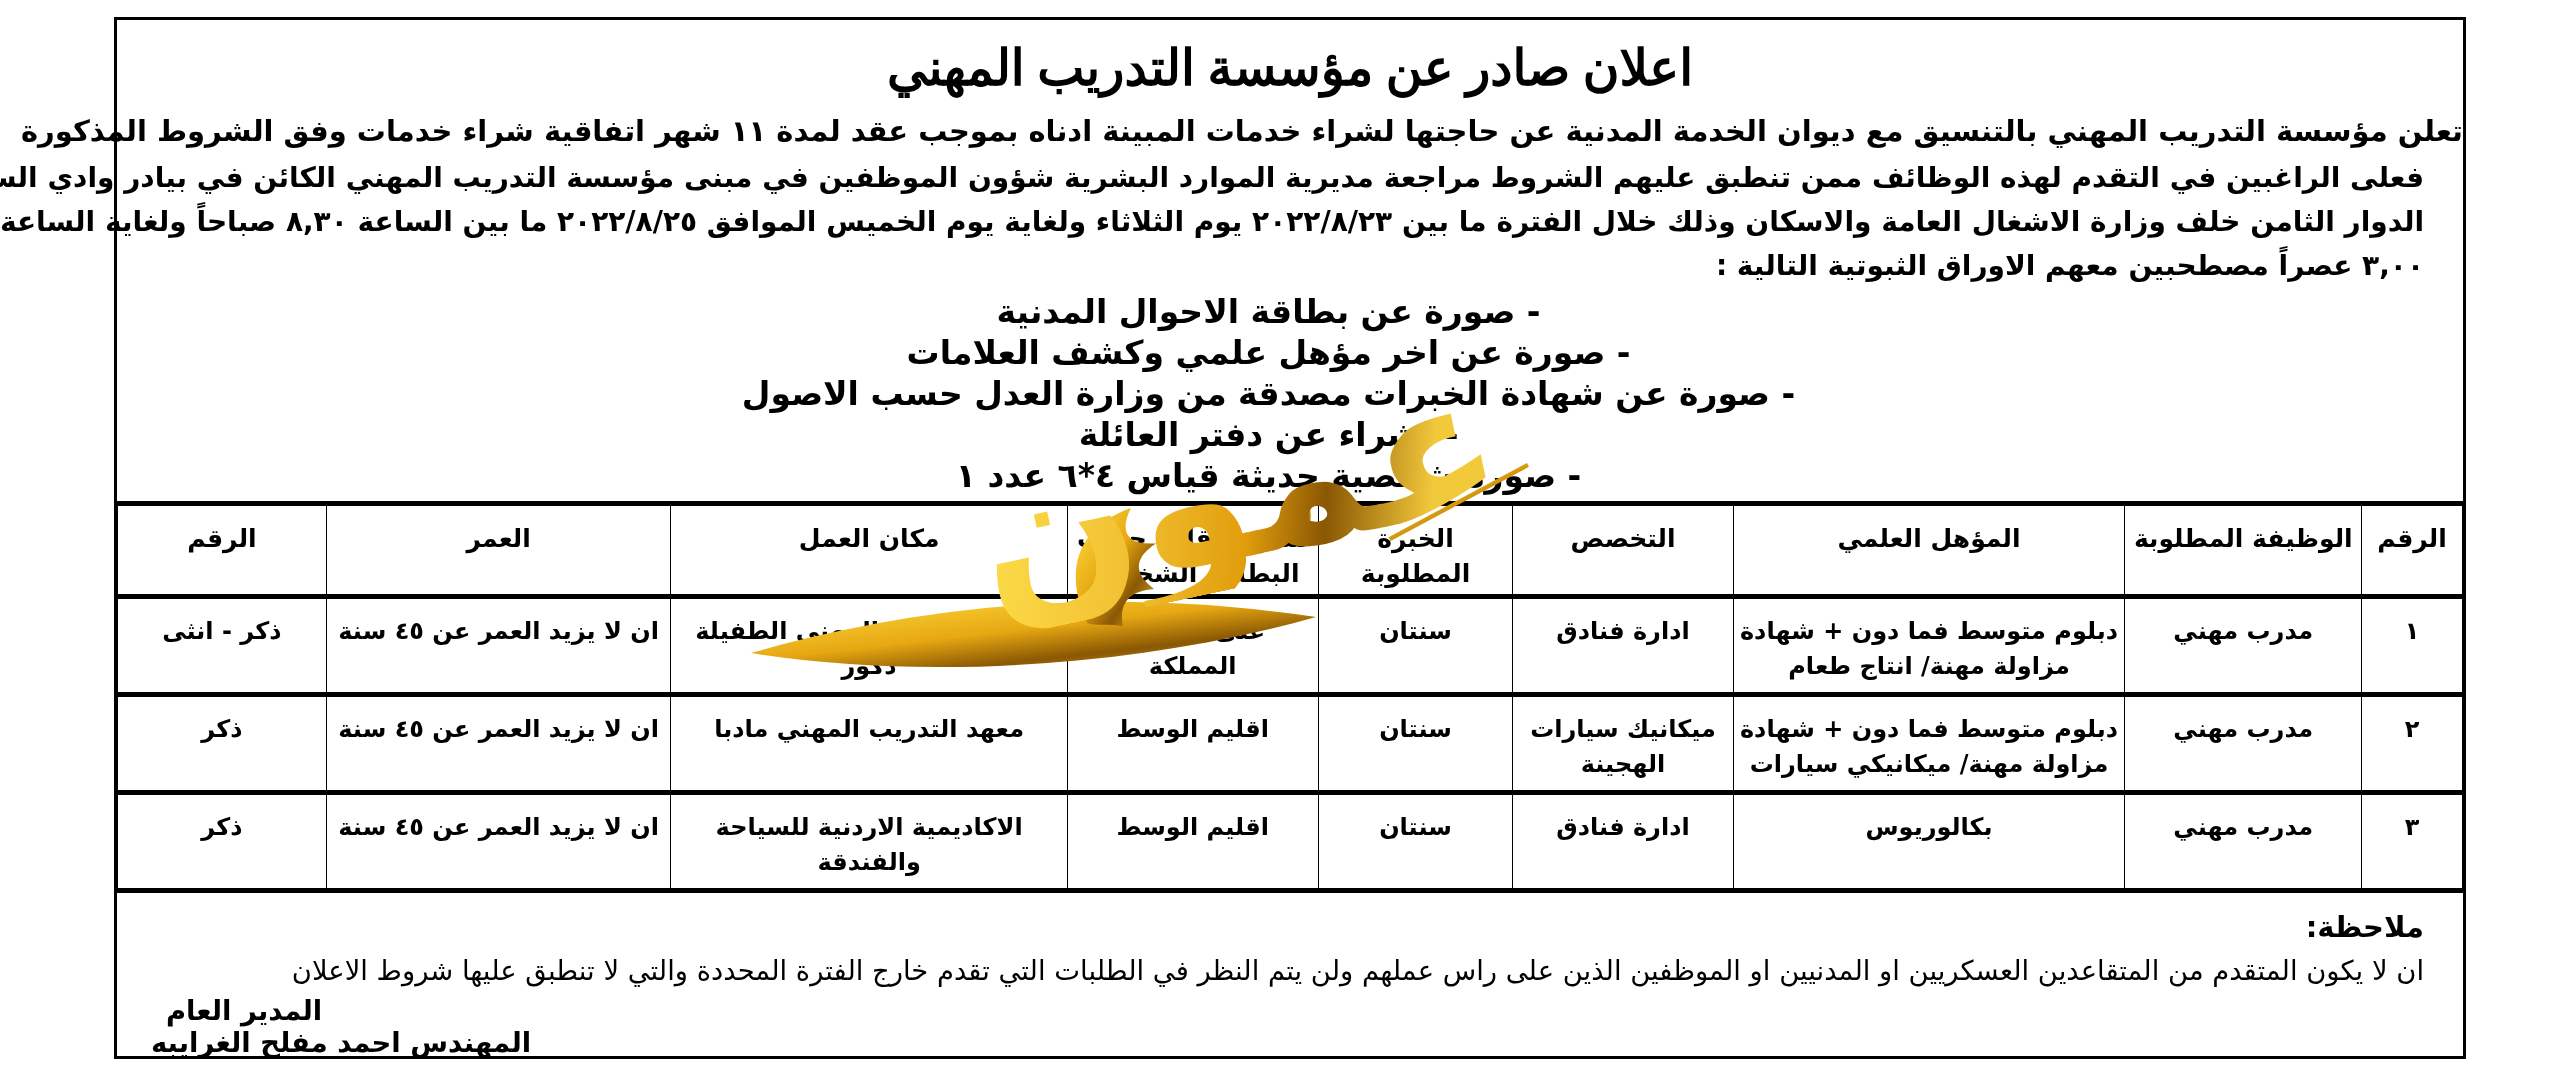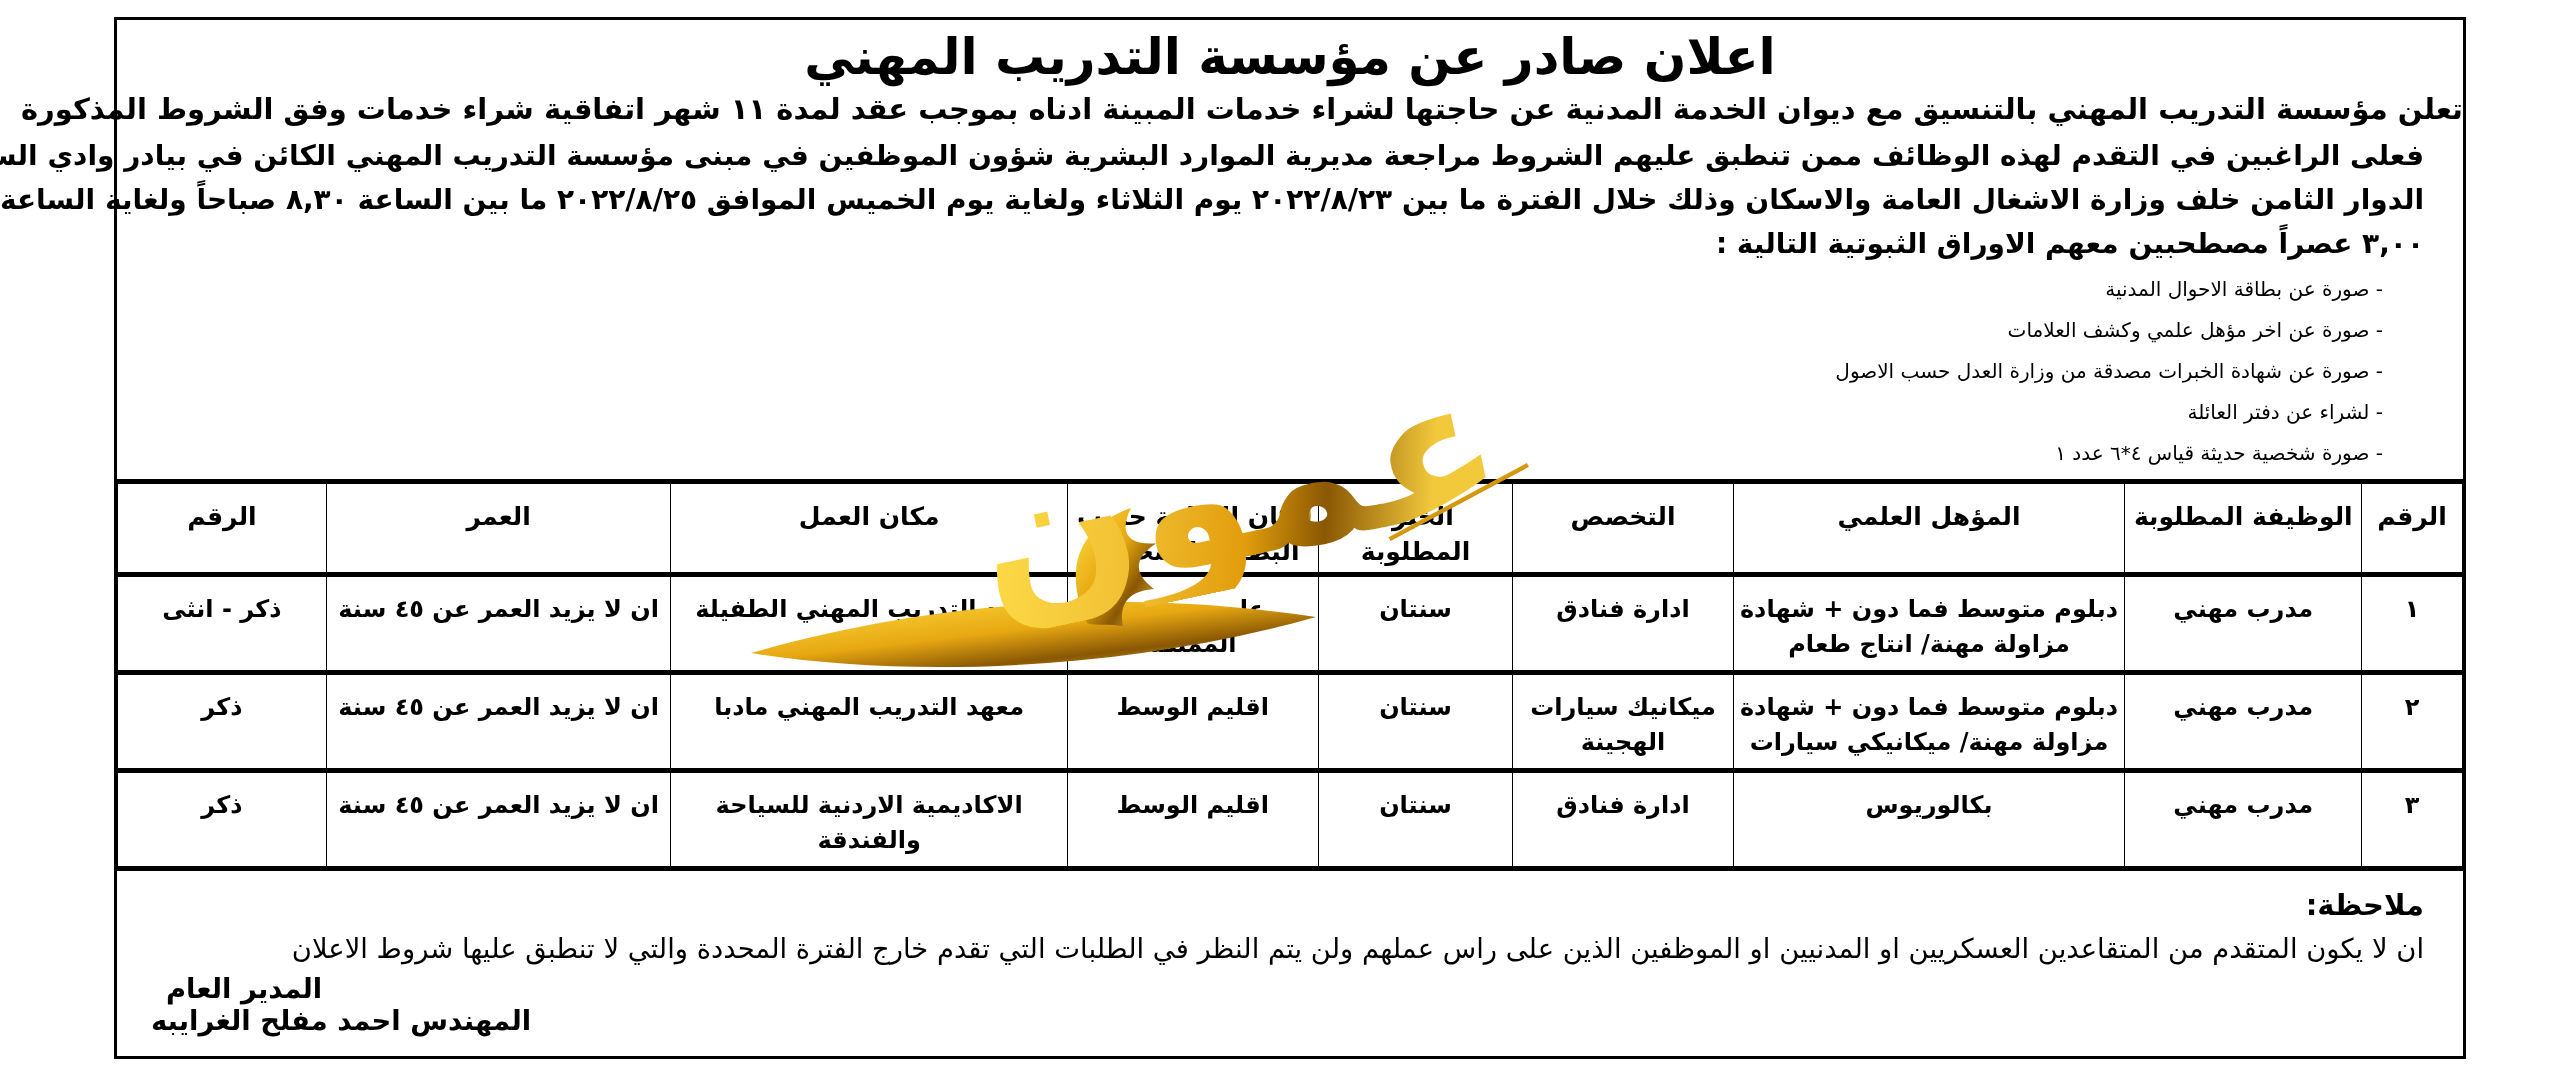"اعلان صادر عن مؤسسة التدريب" .title { font-family: none -> Liberation Serif, serif; margin: 4px -> 15px }
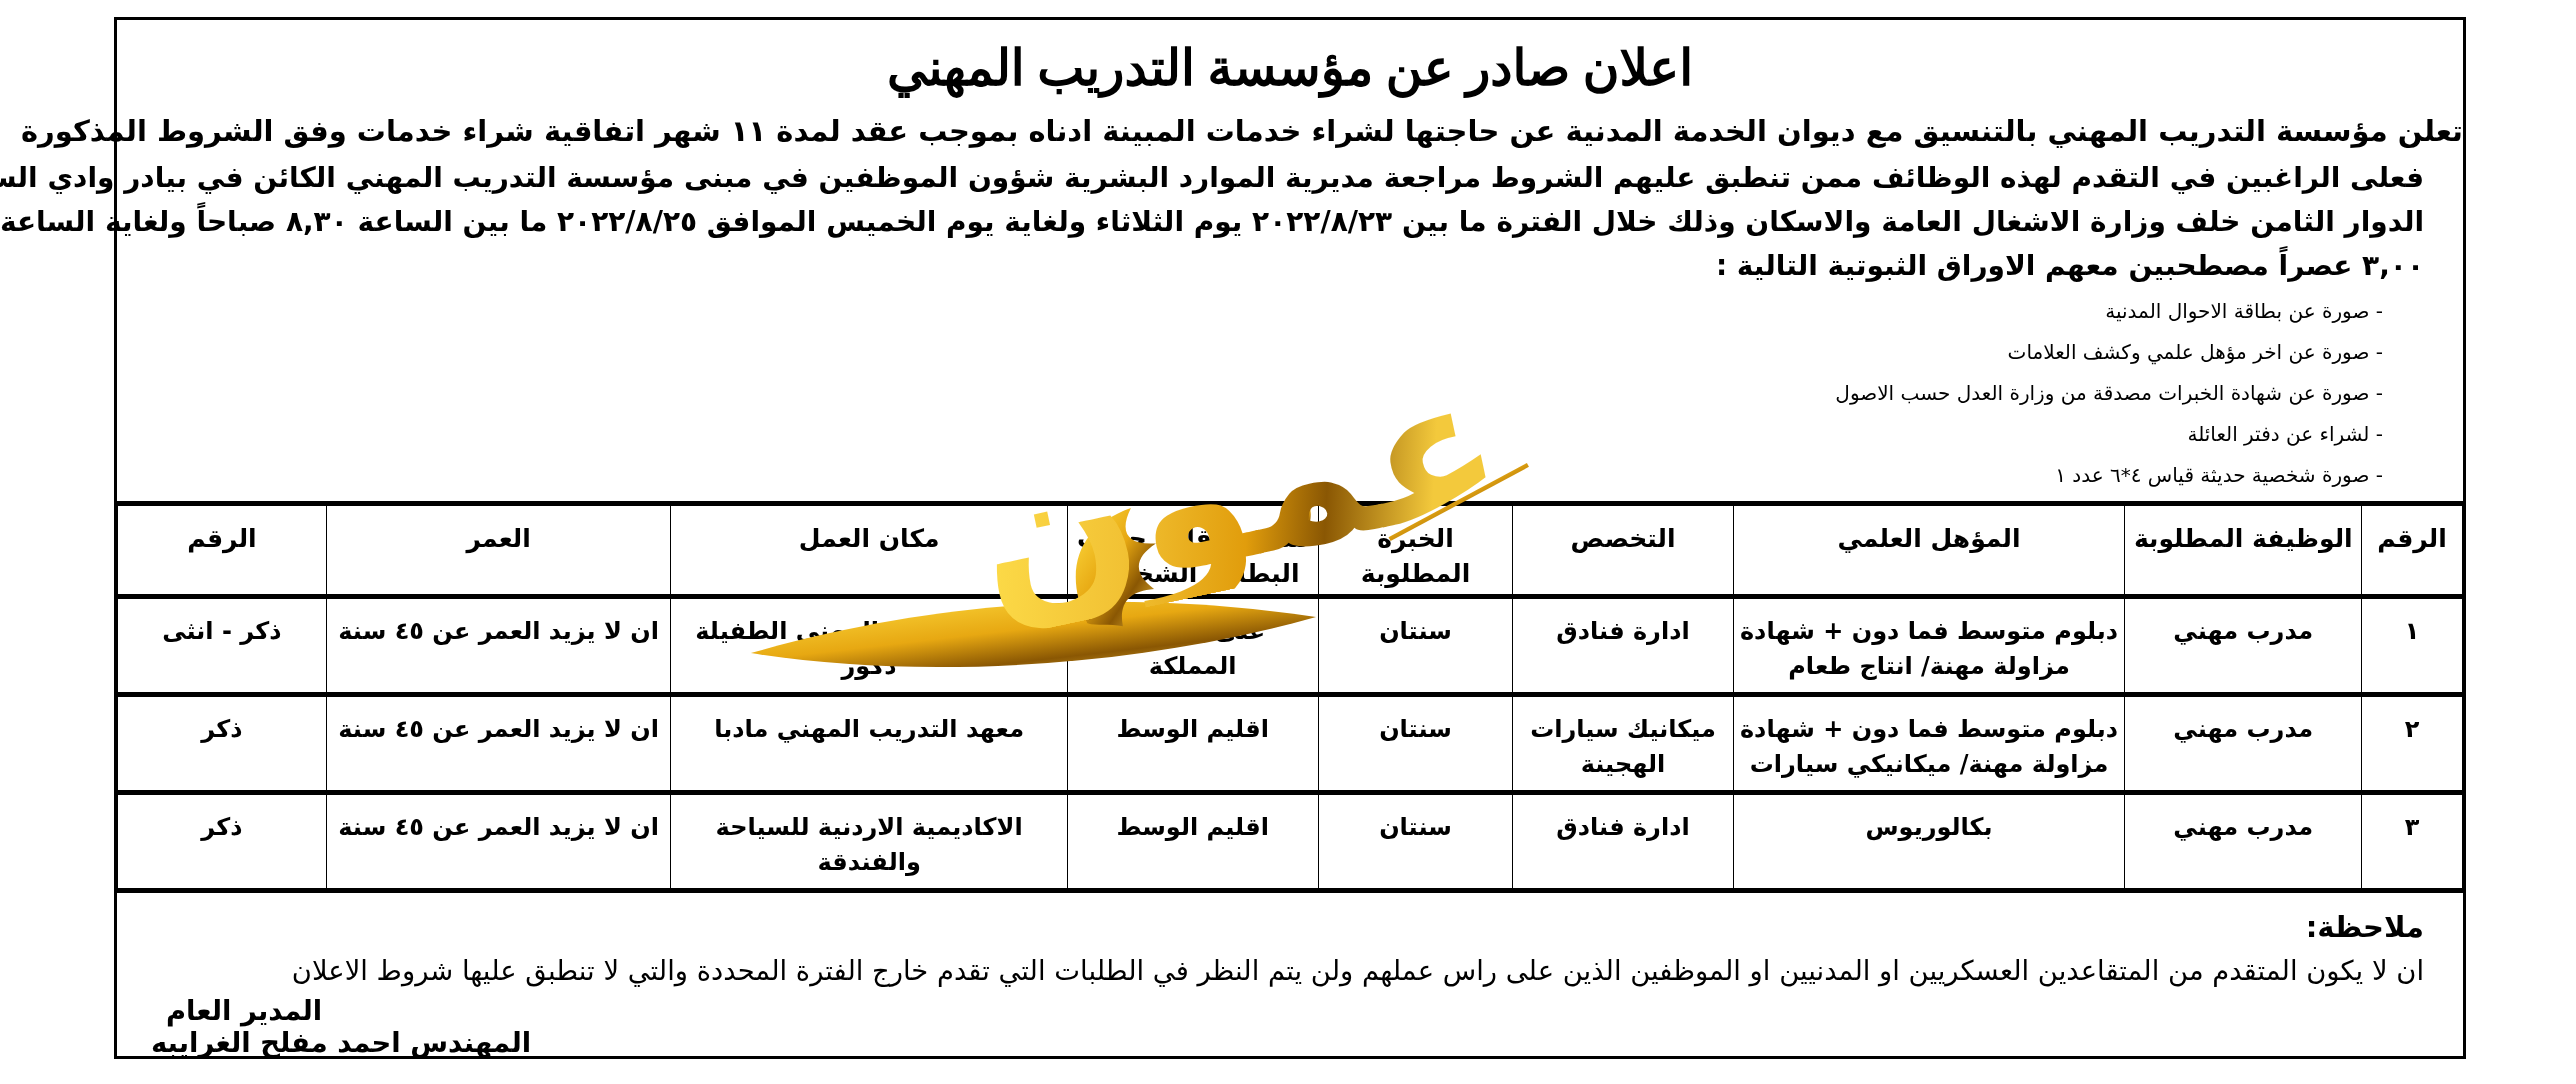"- صورة عن بطاقة الاحوال" .docs li { font-size: 20px -> 33px; font-weight: normal -> bold; text-align: right -> center }
